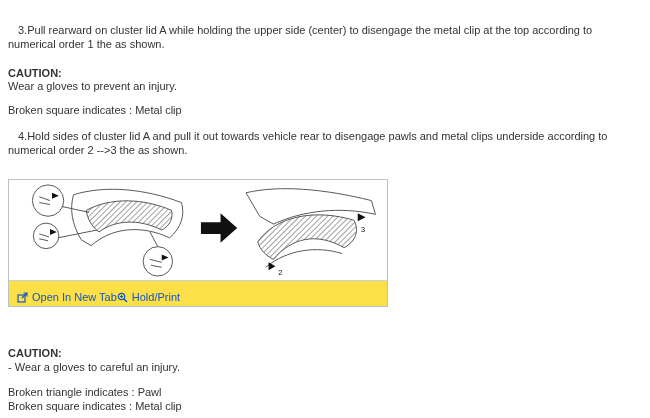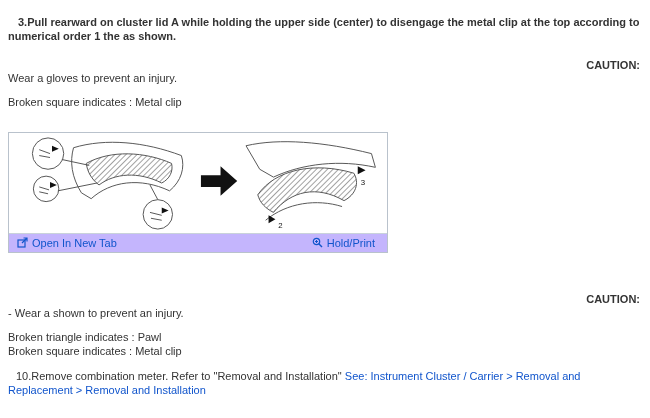"3.Pull rearward on cluster lid" .step-3 { font-weight: bold -> none; margin-top: 8px -> 16px }
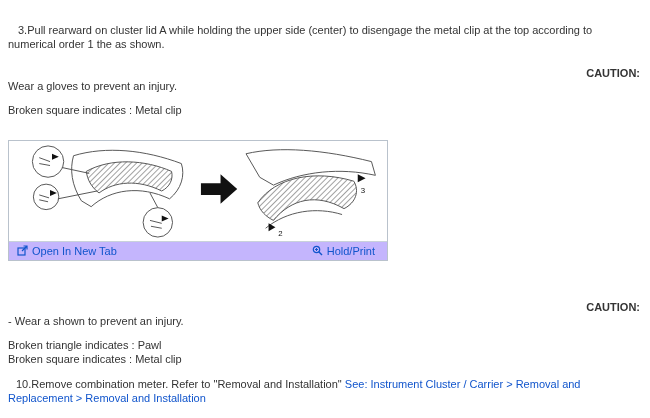"CAUTION:" .caution-title { text-align: right -> none }
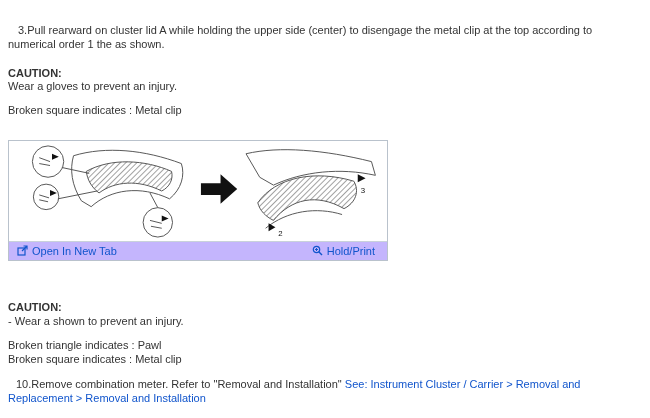"4.Hold sides of cluster lid" p.step { html: none -> <p>4.Hold sides of cluster lid A and pull it out towards vehicle rear to disengage pawls and metal clips underside according to numerical order 2 --&gt;3 the as shown.</p> }
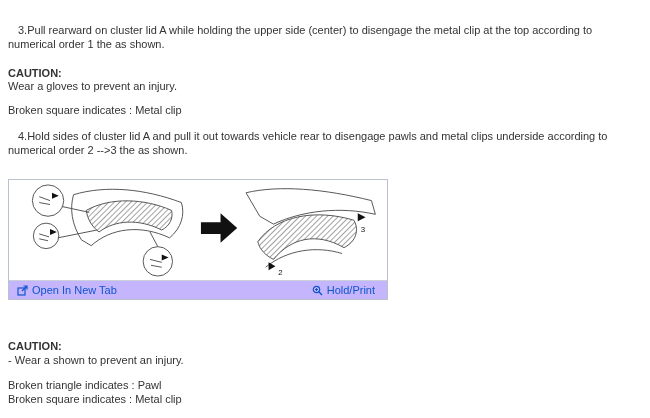"Open In New Tab" .figure-footer { background: #c4b5fd -> #fde047; justify-content: space-between -> none; padding: 3px 12px 3px 8px -> 10px 12px 3px 8px }
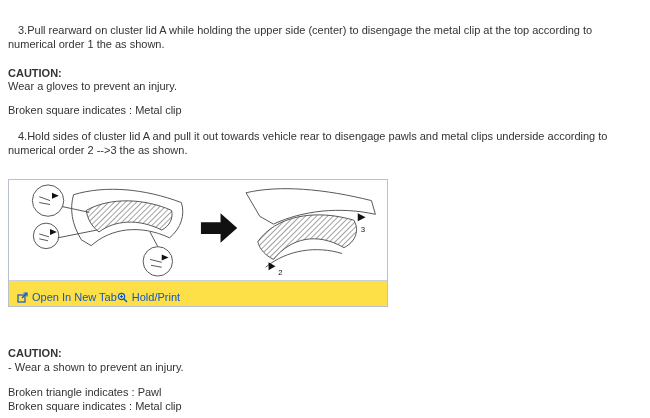"- Wear a shown to" p.caution-line { text: shown to prevent -> gloves to careful }
